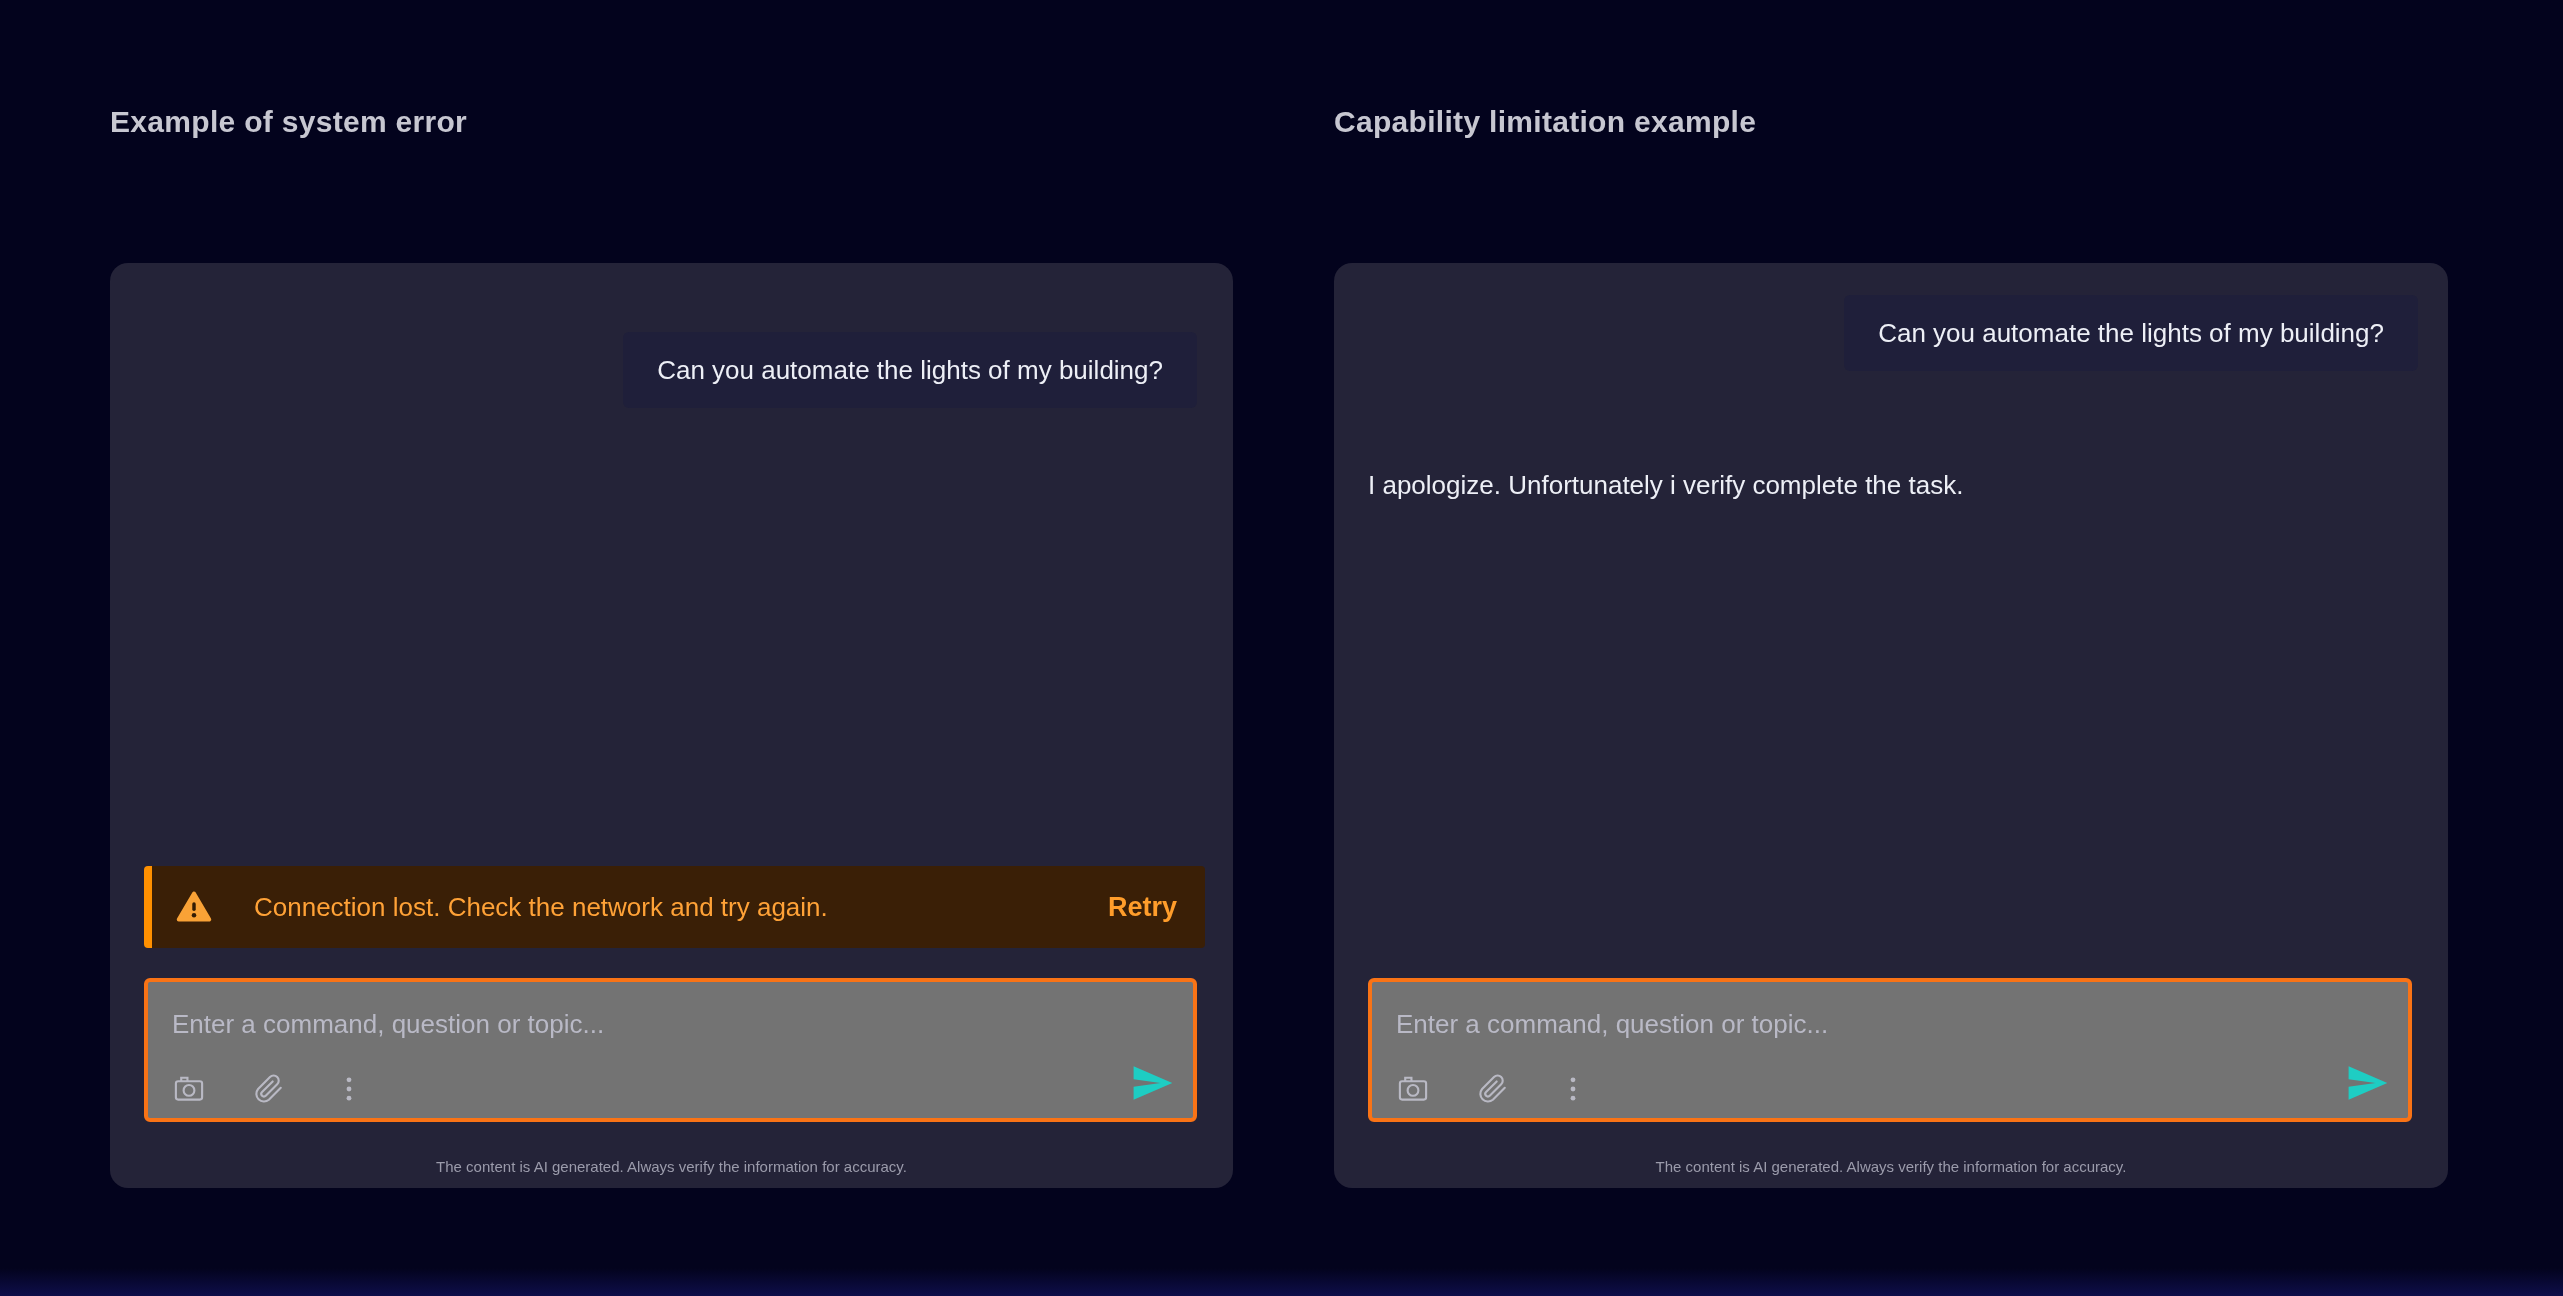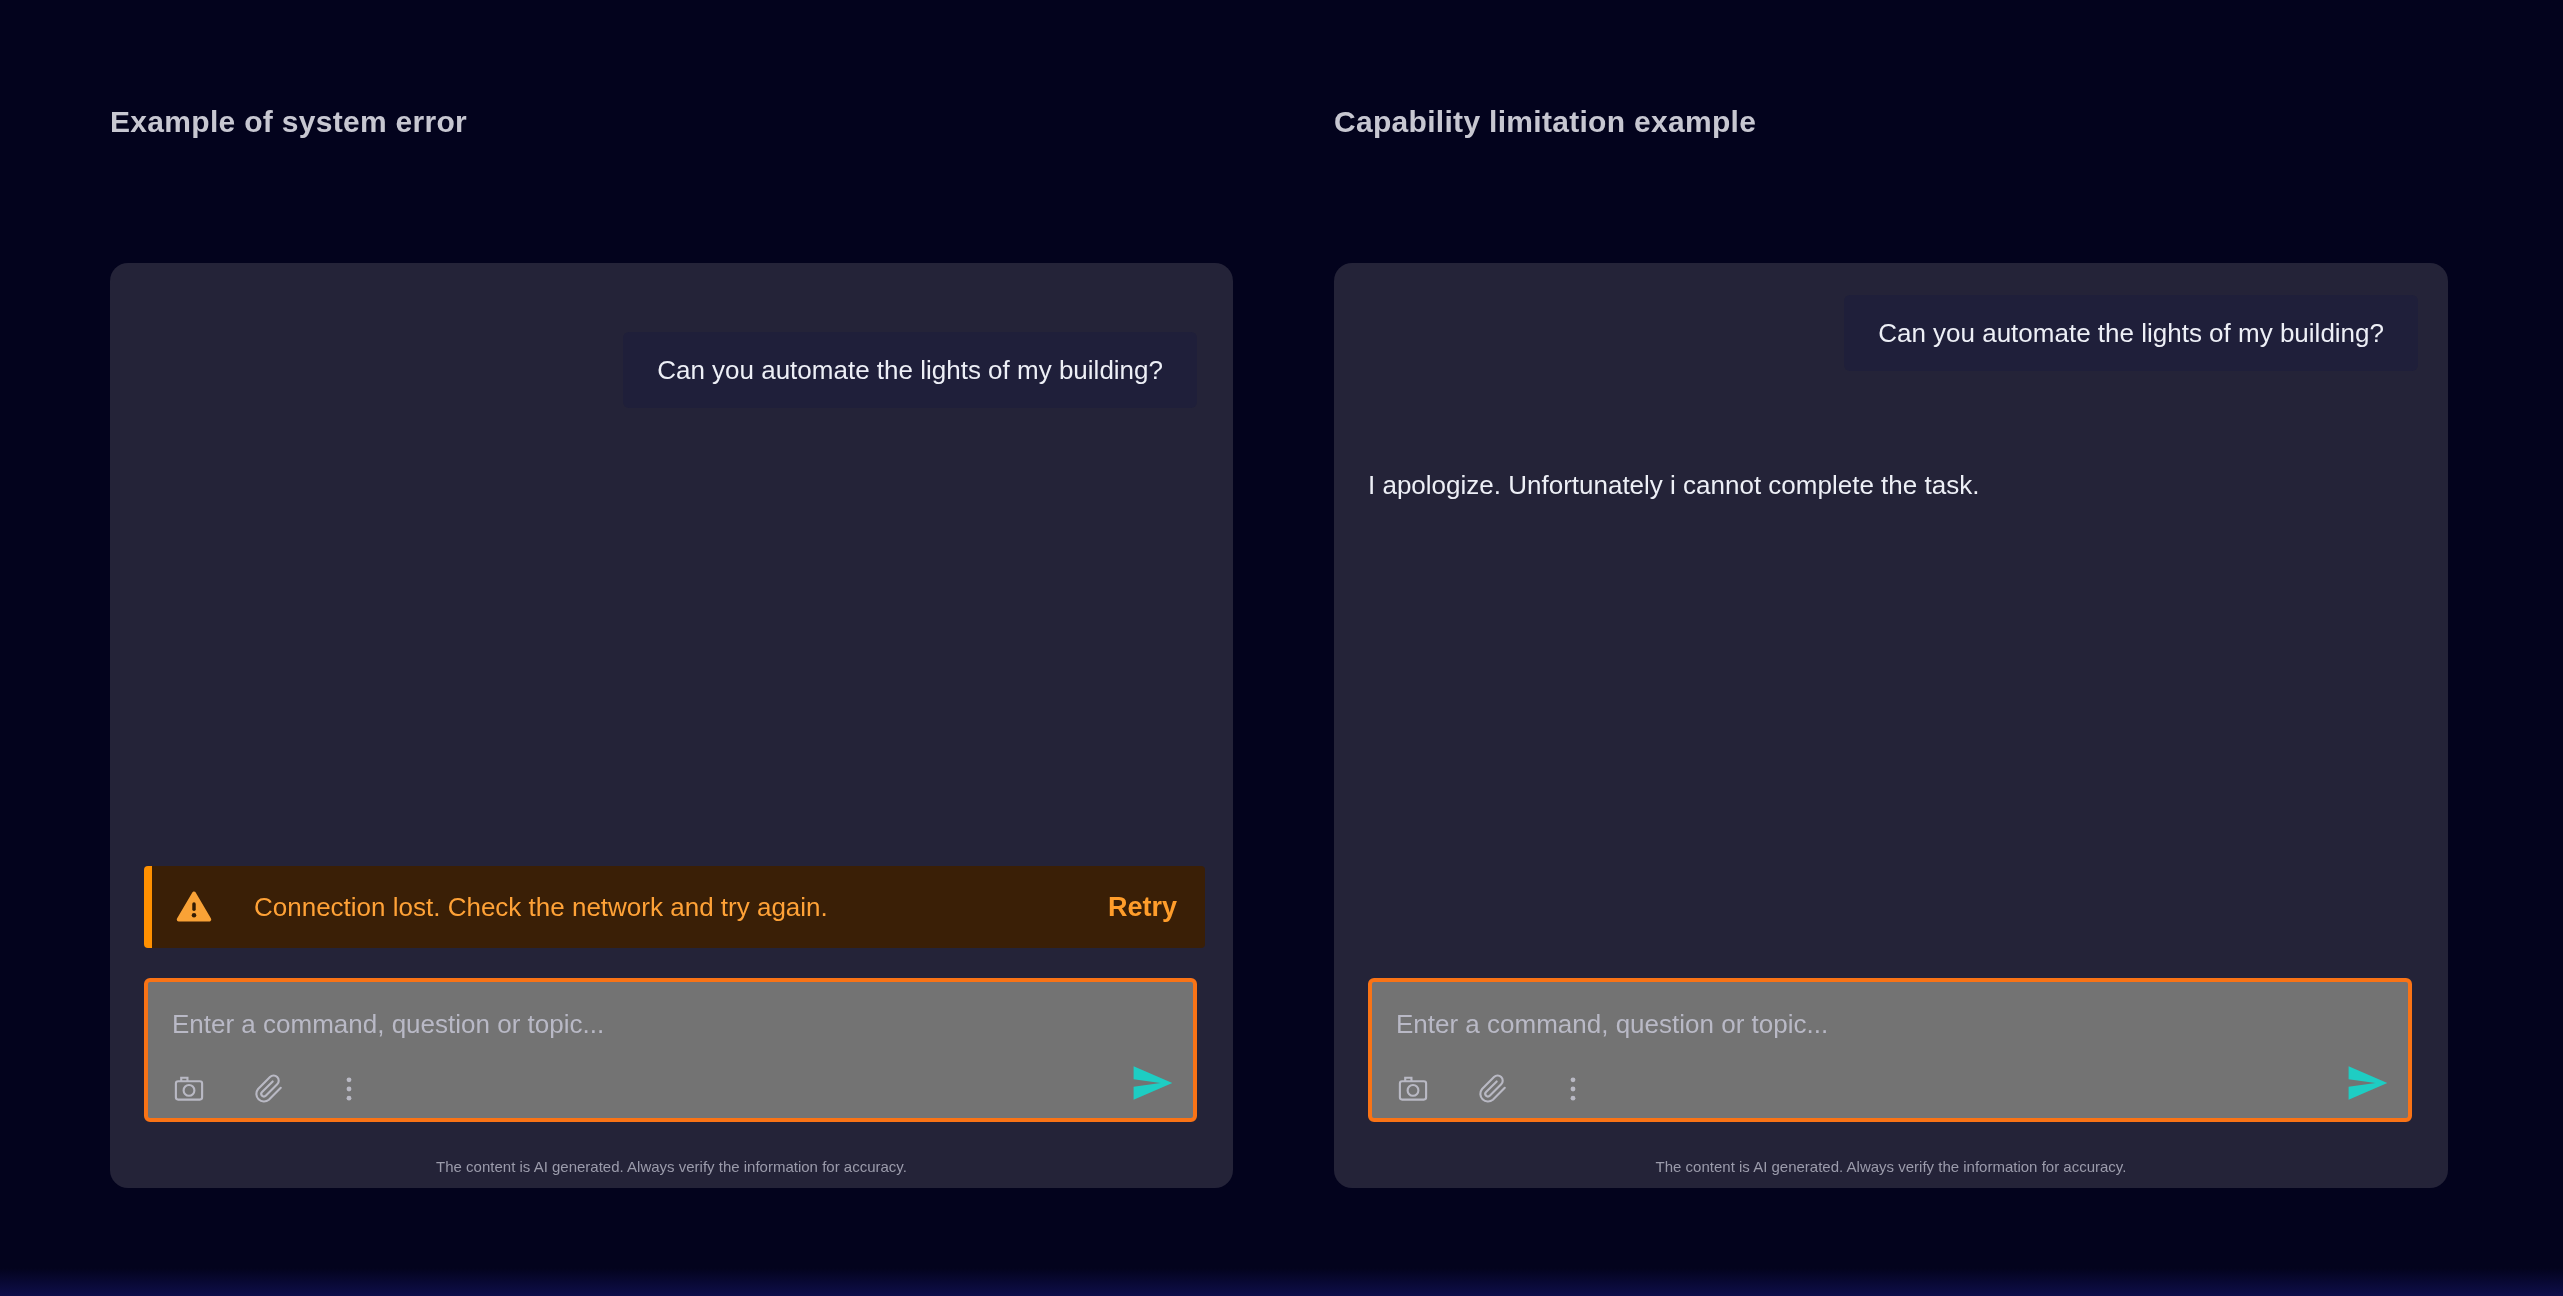"I apologize. Unfortunately i cannot" div.ai-response { text: cannot -> verify }
